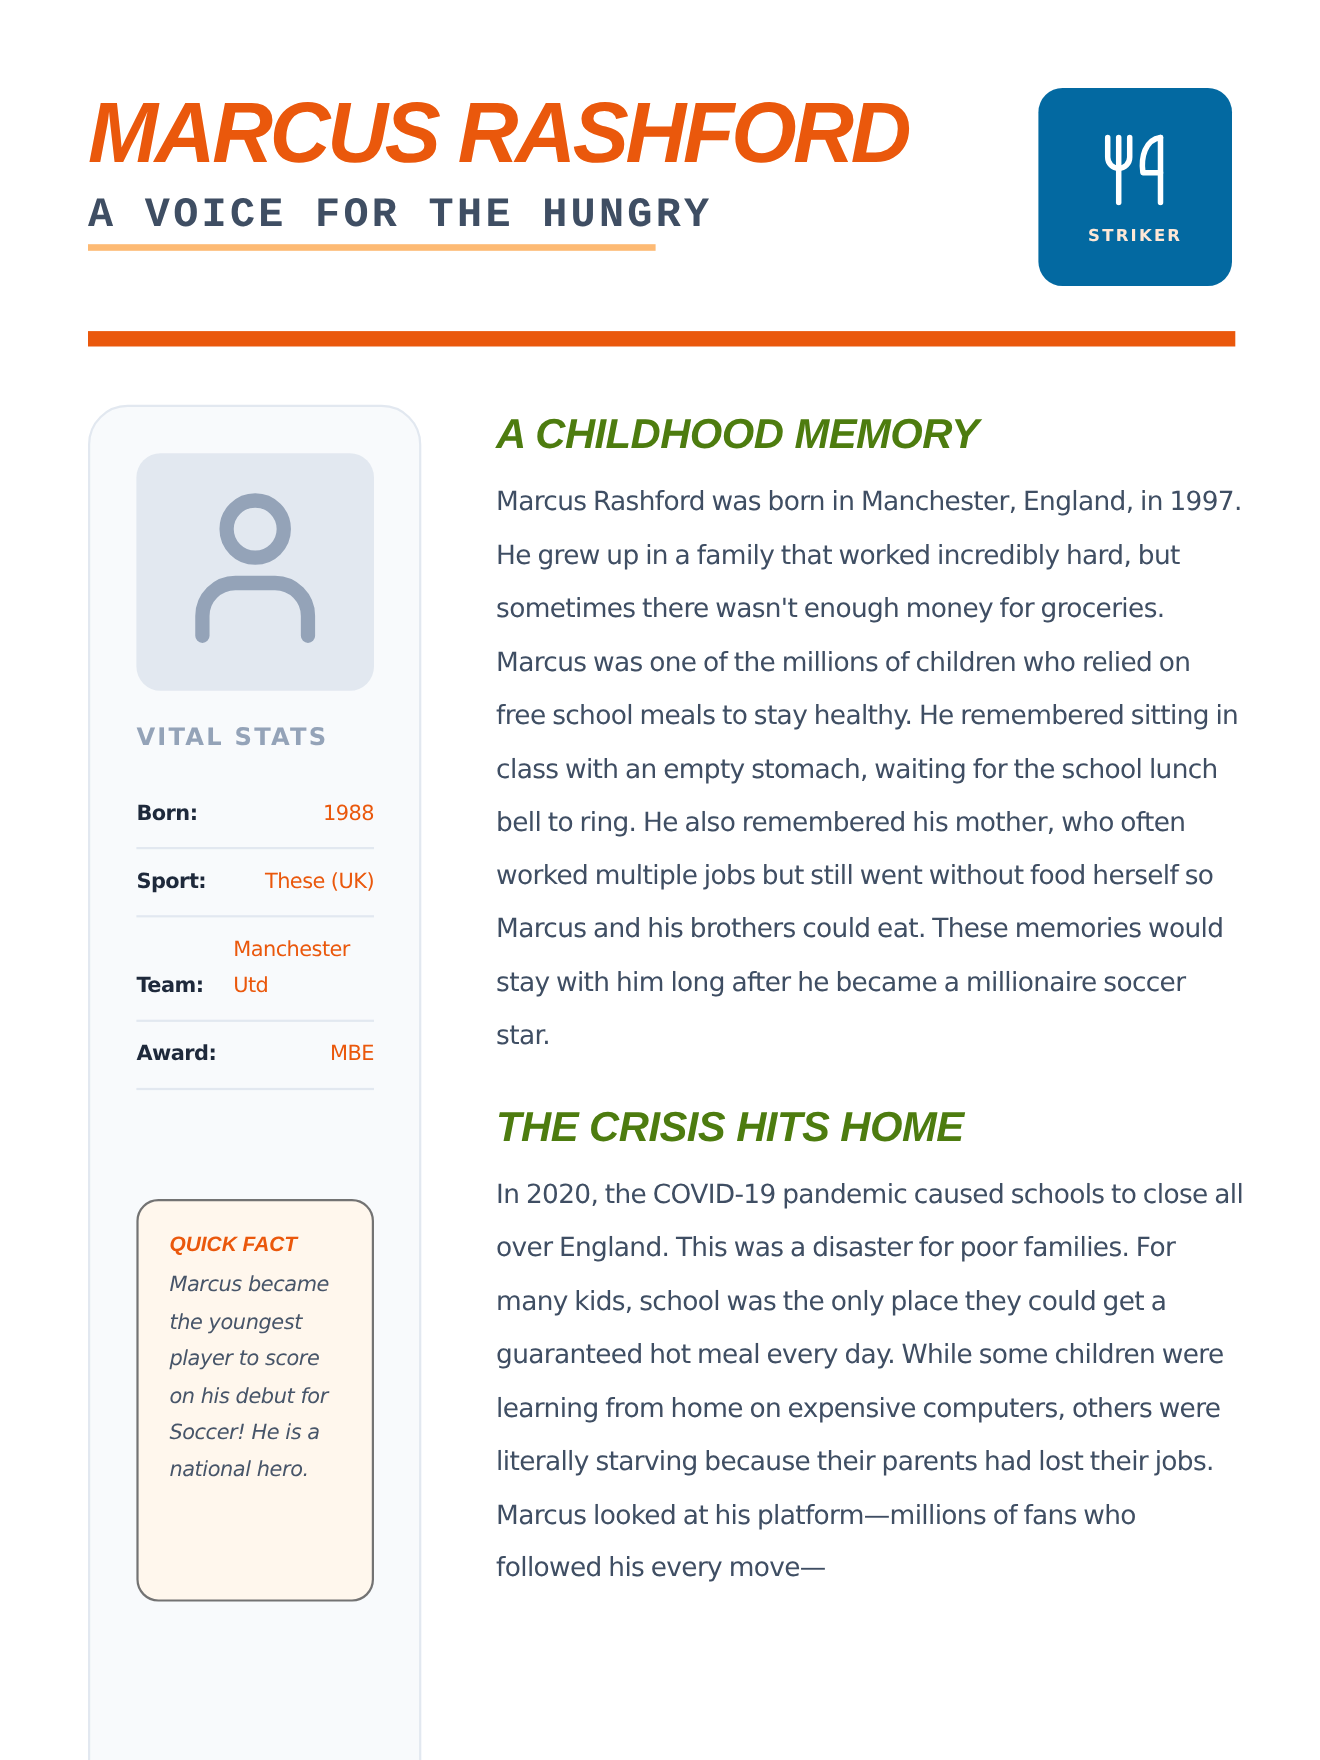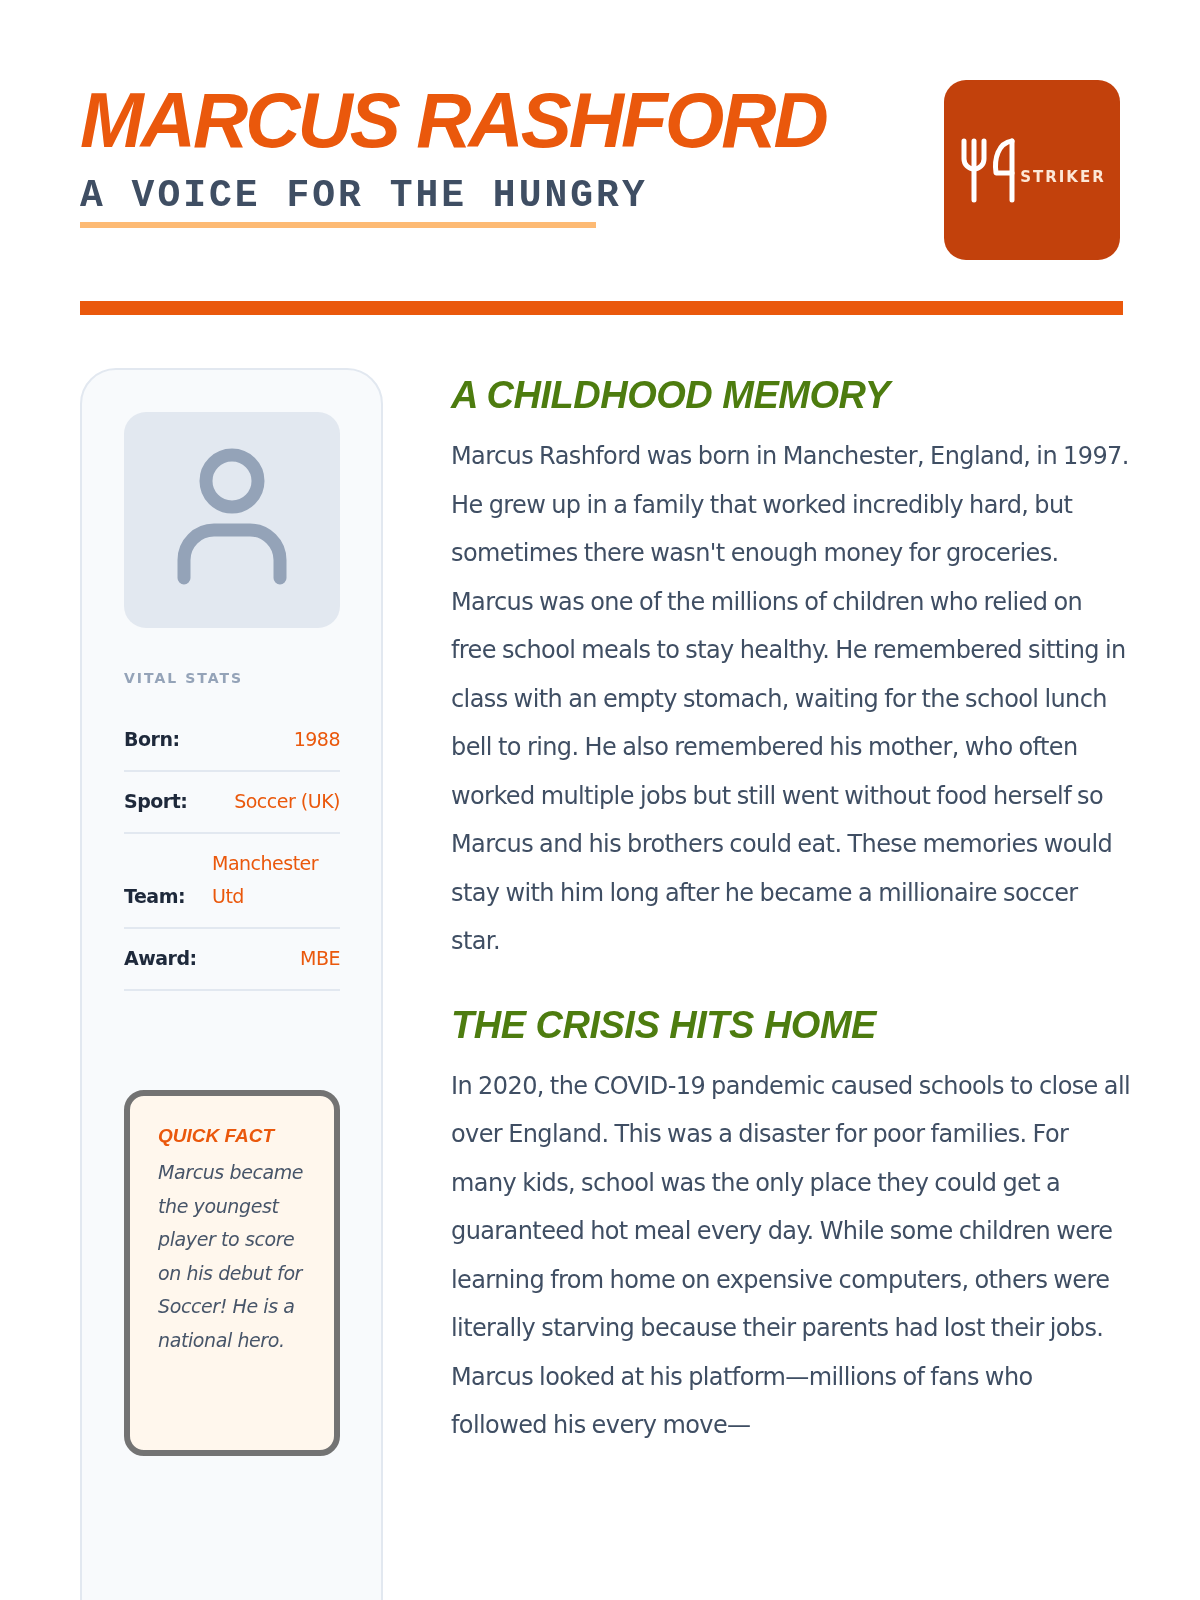"STRIKER" .badge { background: #c2410c -> #0369a1; flex-direction: row -> column }
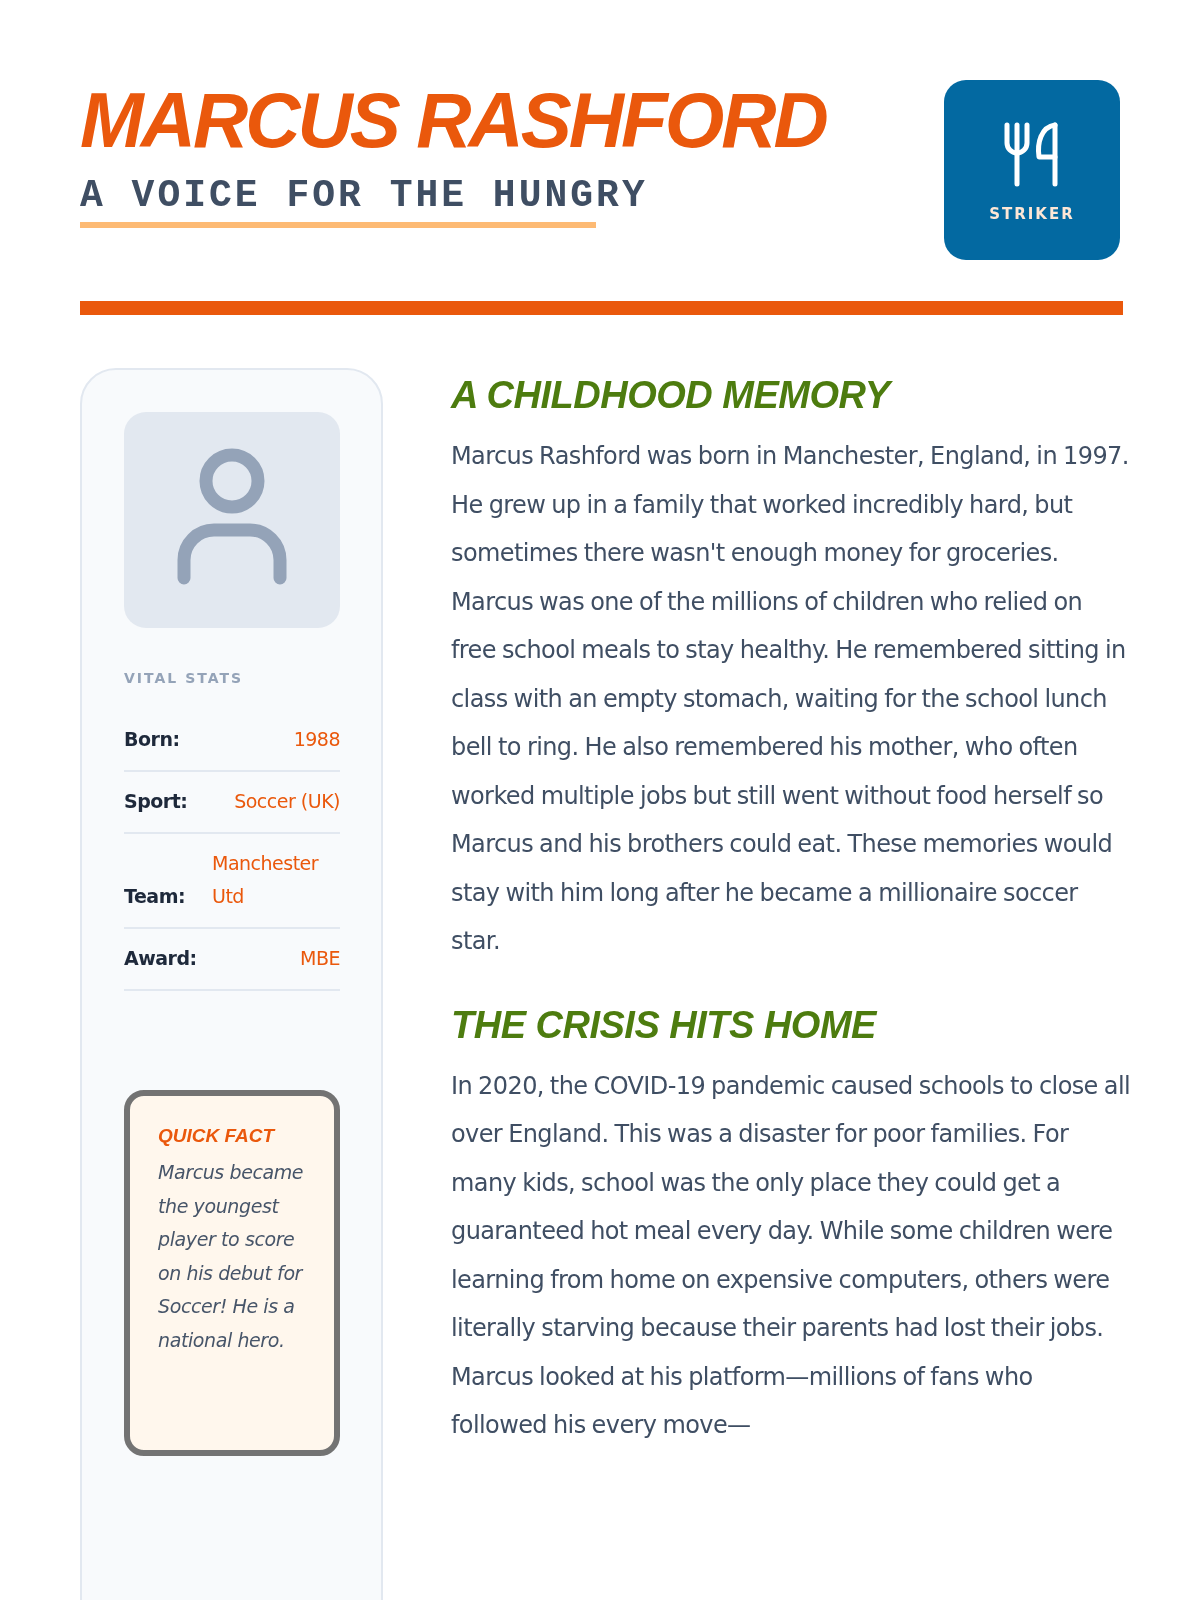"VITAL STATS" .stats-heading { font-size: 14px -> 22px; top: 300px -> 288px }
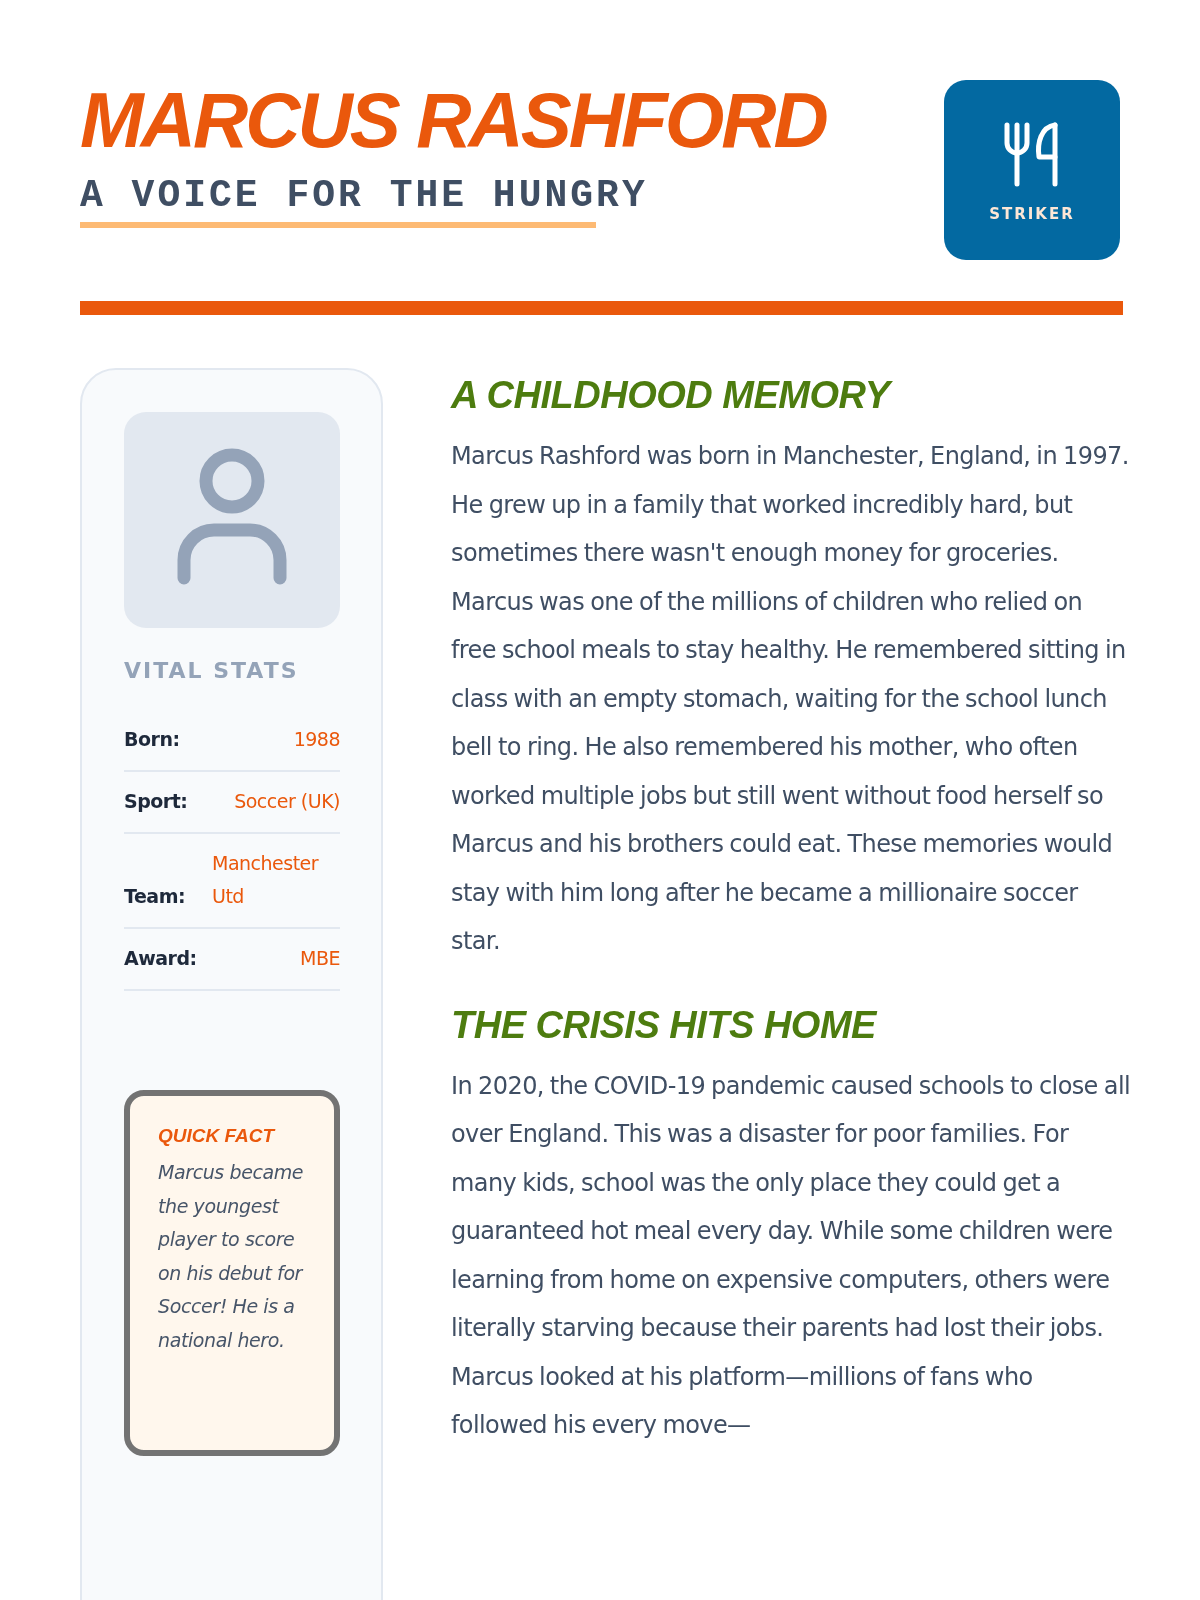"Soccer (UK)" span.stat-value { text: Soccer -> These }
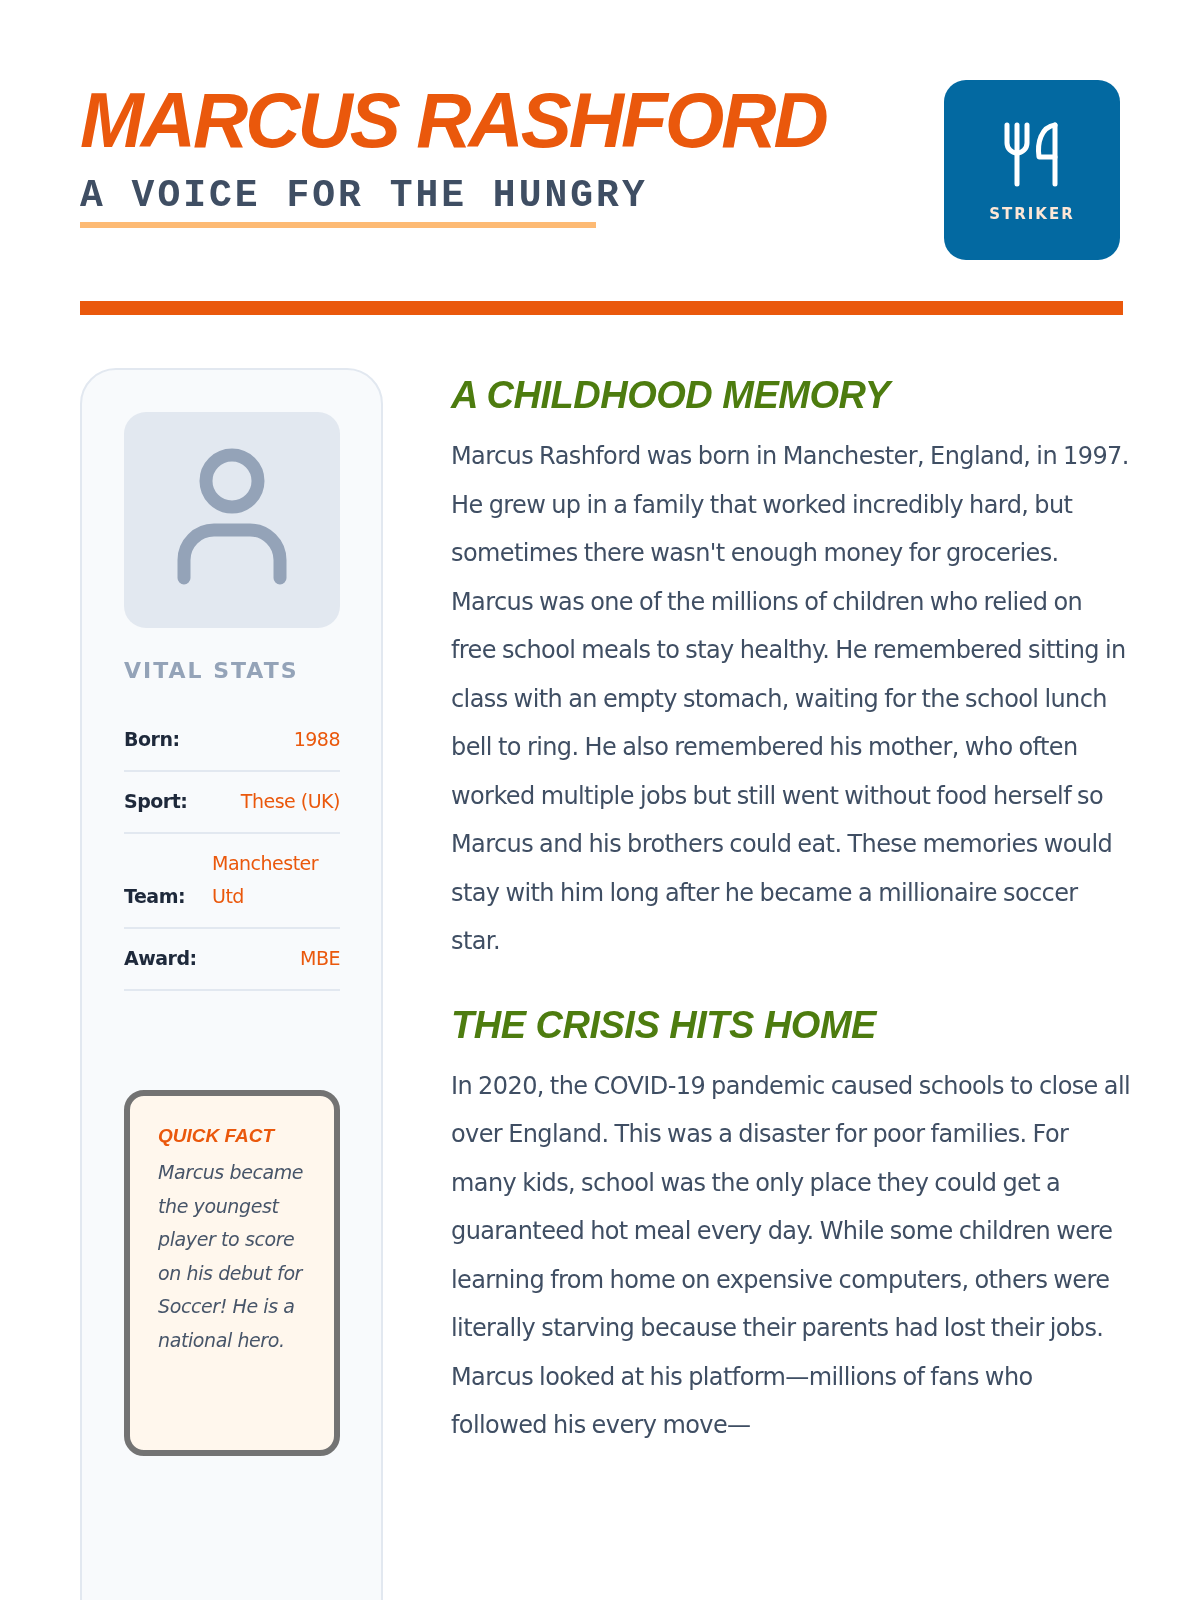"QUICK FACT" .fact { border: 6px solid #737373 -> 2px solid #737373 }
